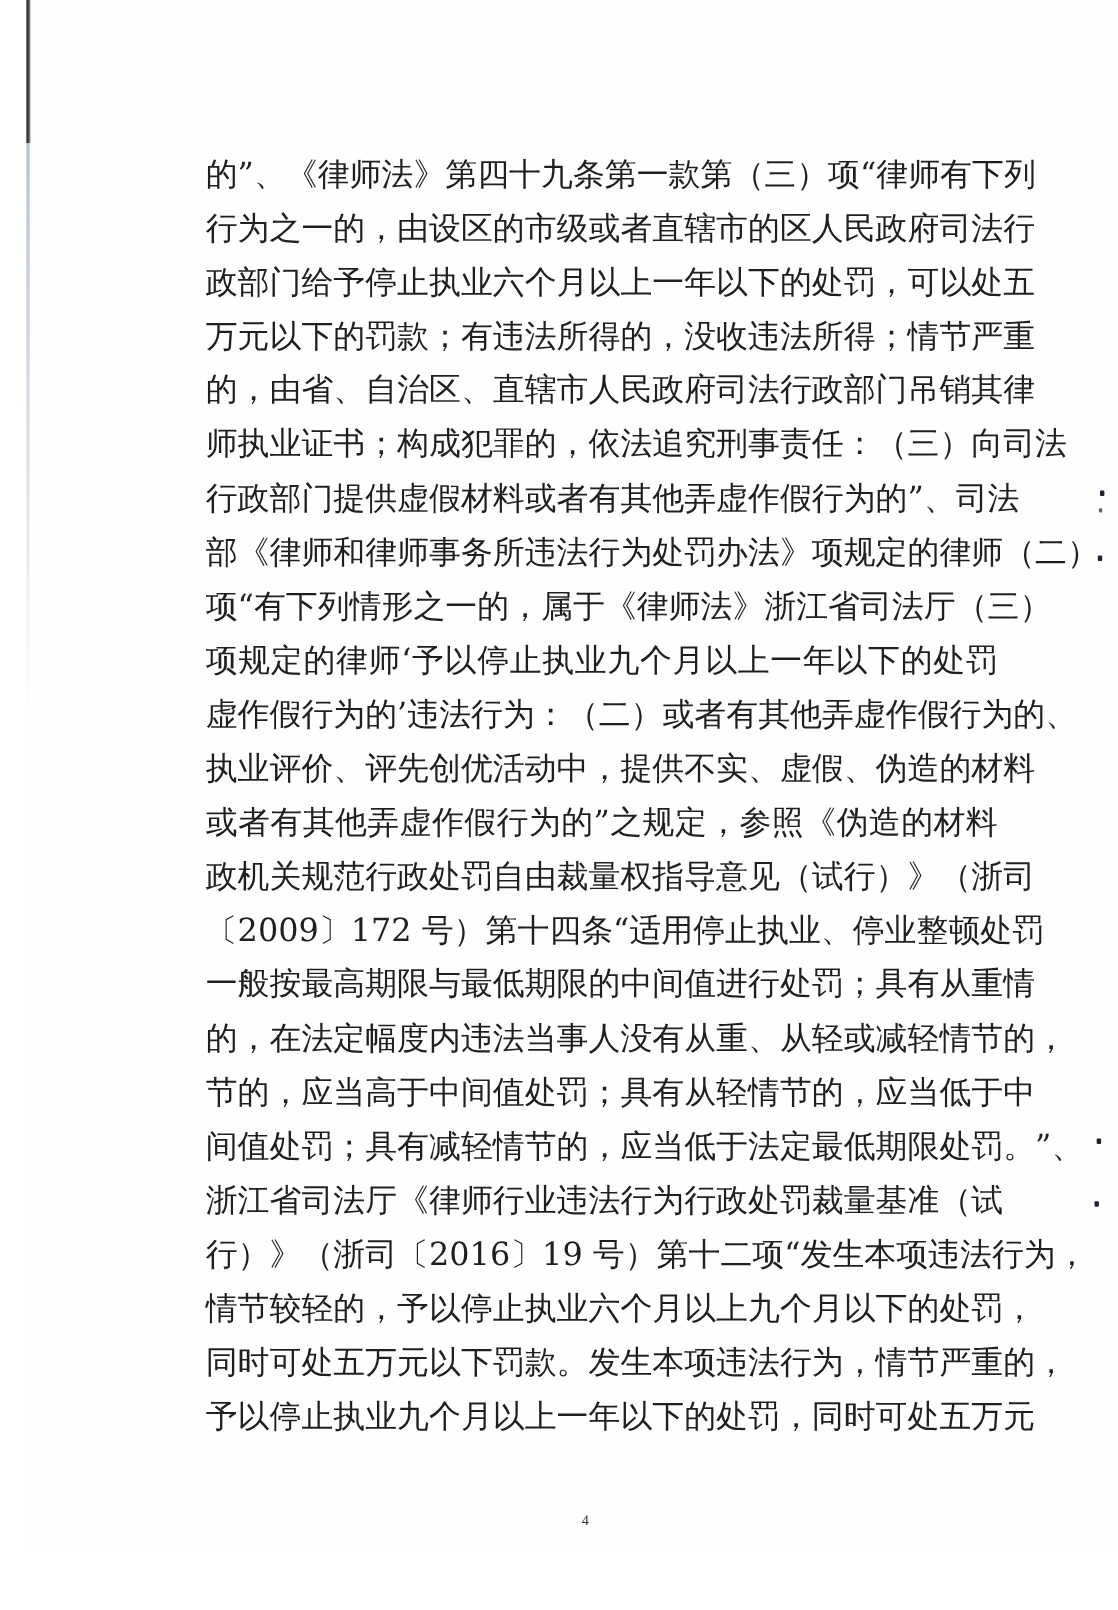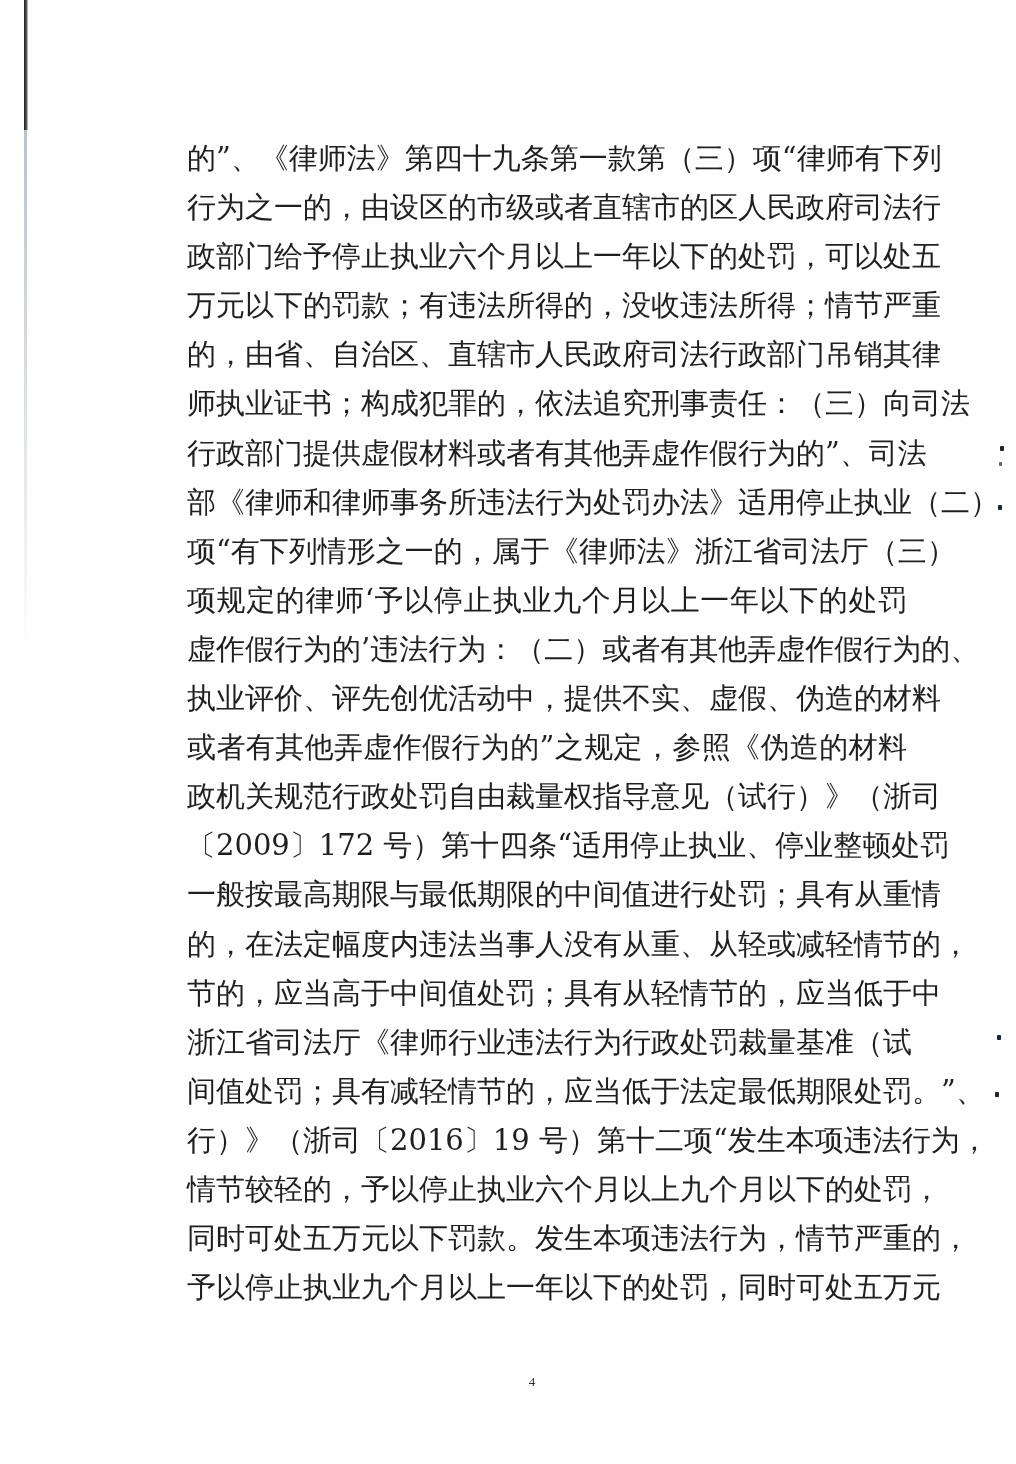"部《律师和律师事务所违法行为处罚办法》适用停止执业（二）" div.line { text: 适用停止执业 -> 项规定的律师 }
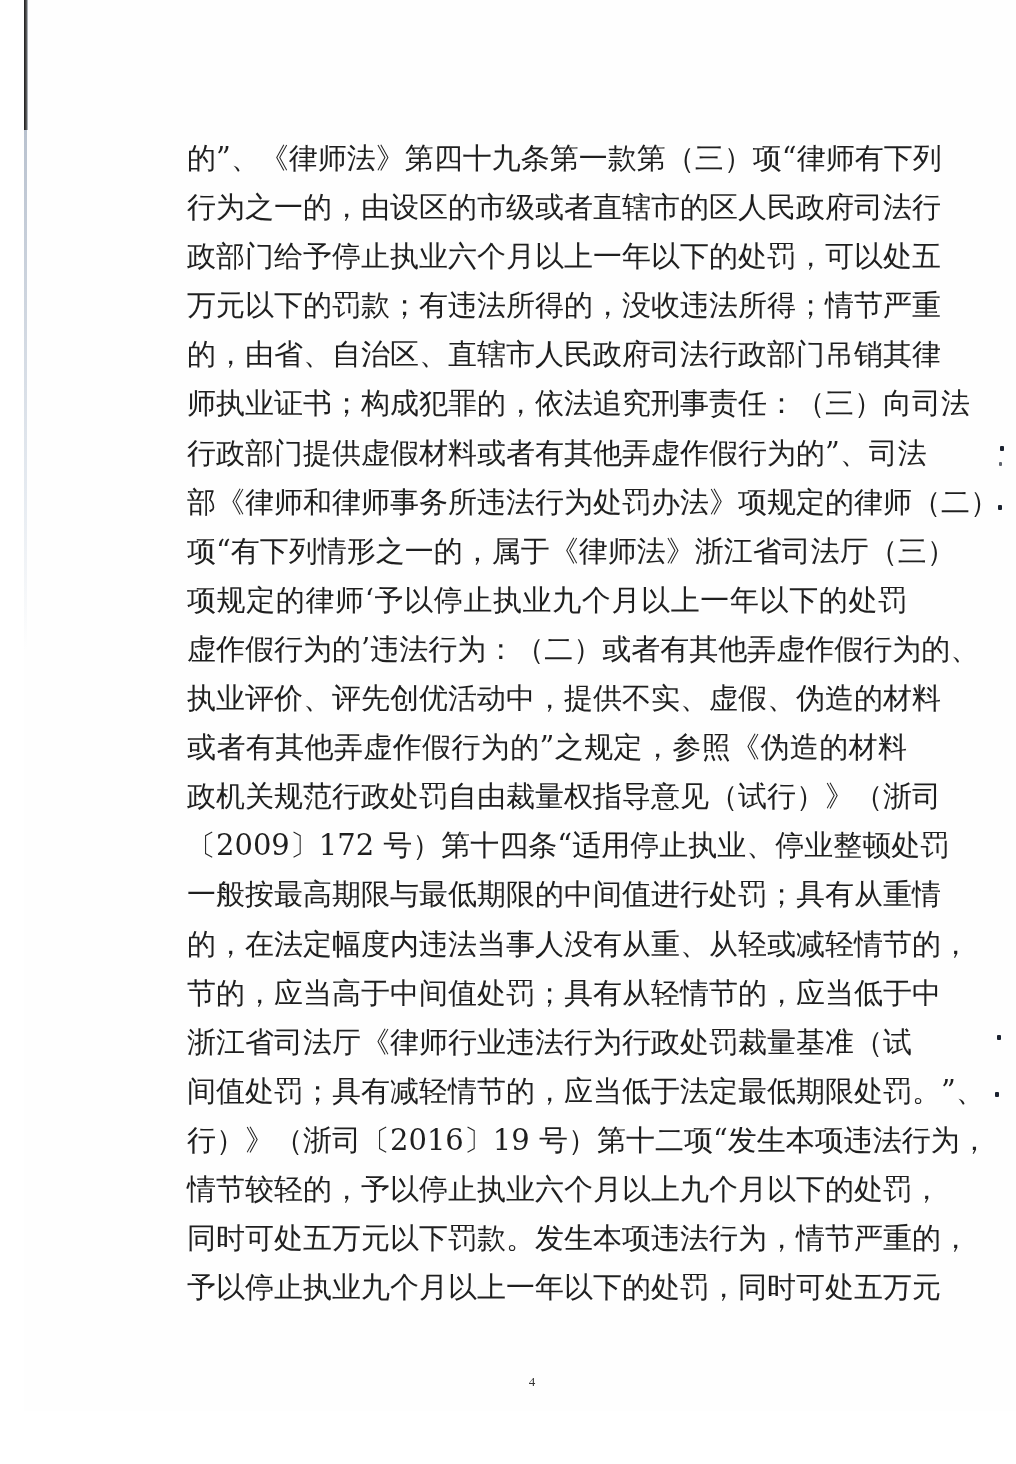"浙江省司法厅《律师行业违法行为行政处罚裁量基准（试" div.line { order: before "间值处罚；具有减轻情节的，应当低于法定最低期限处罚。”、" -> after "间值处罚；具有减轻情节的，应当低于法定最低期限处罚。”、" }
